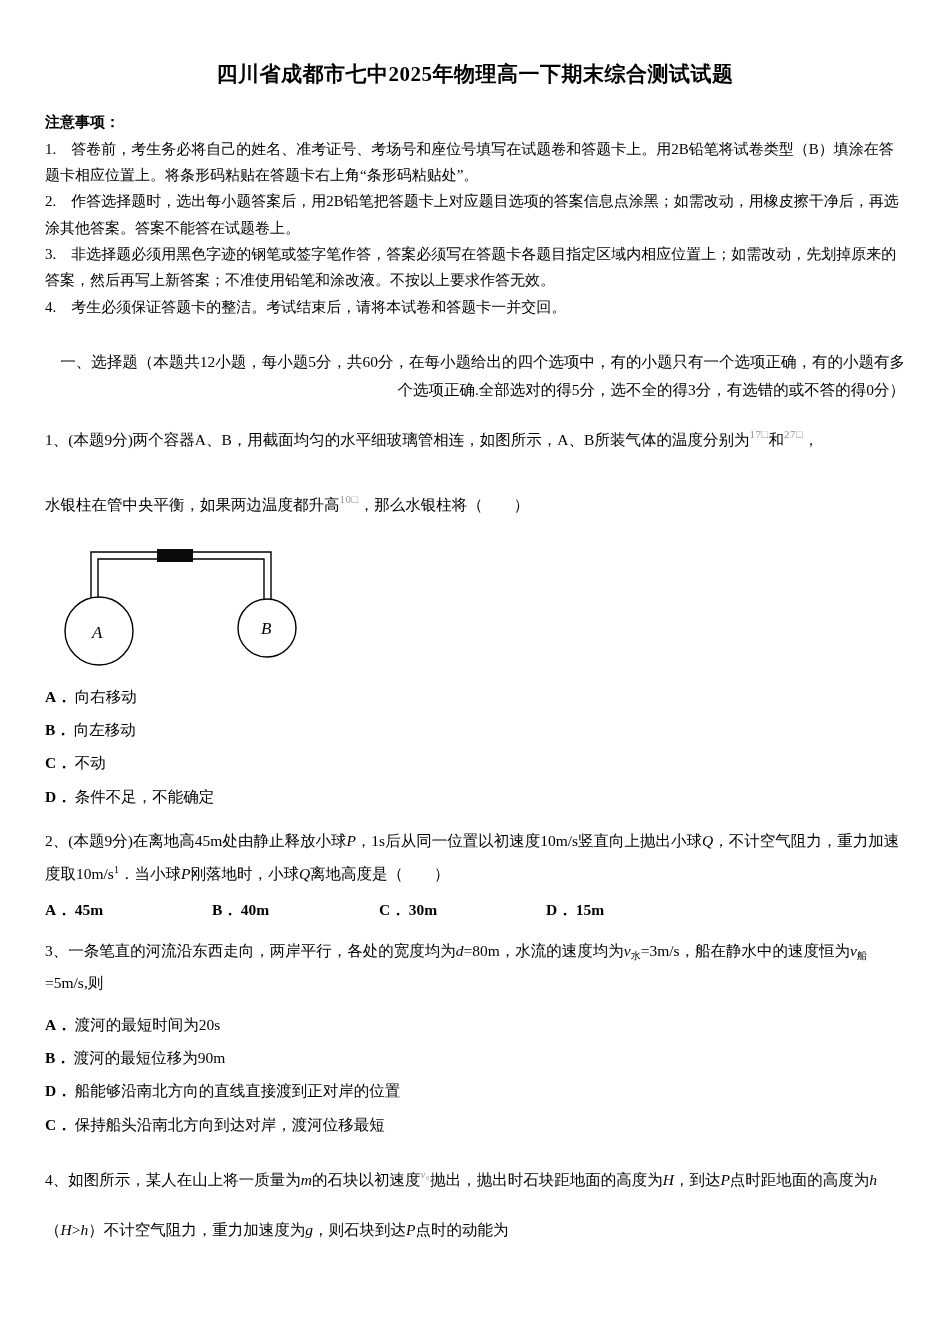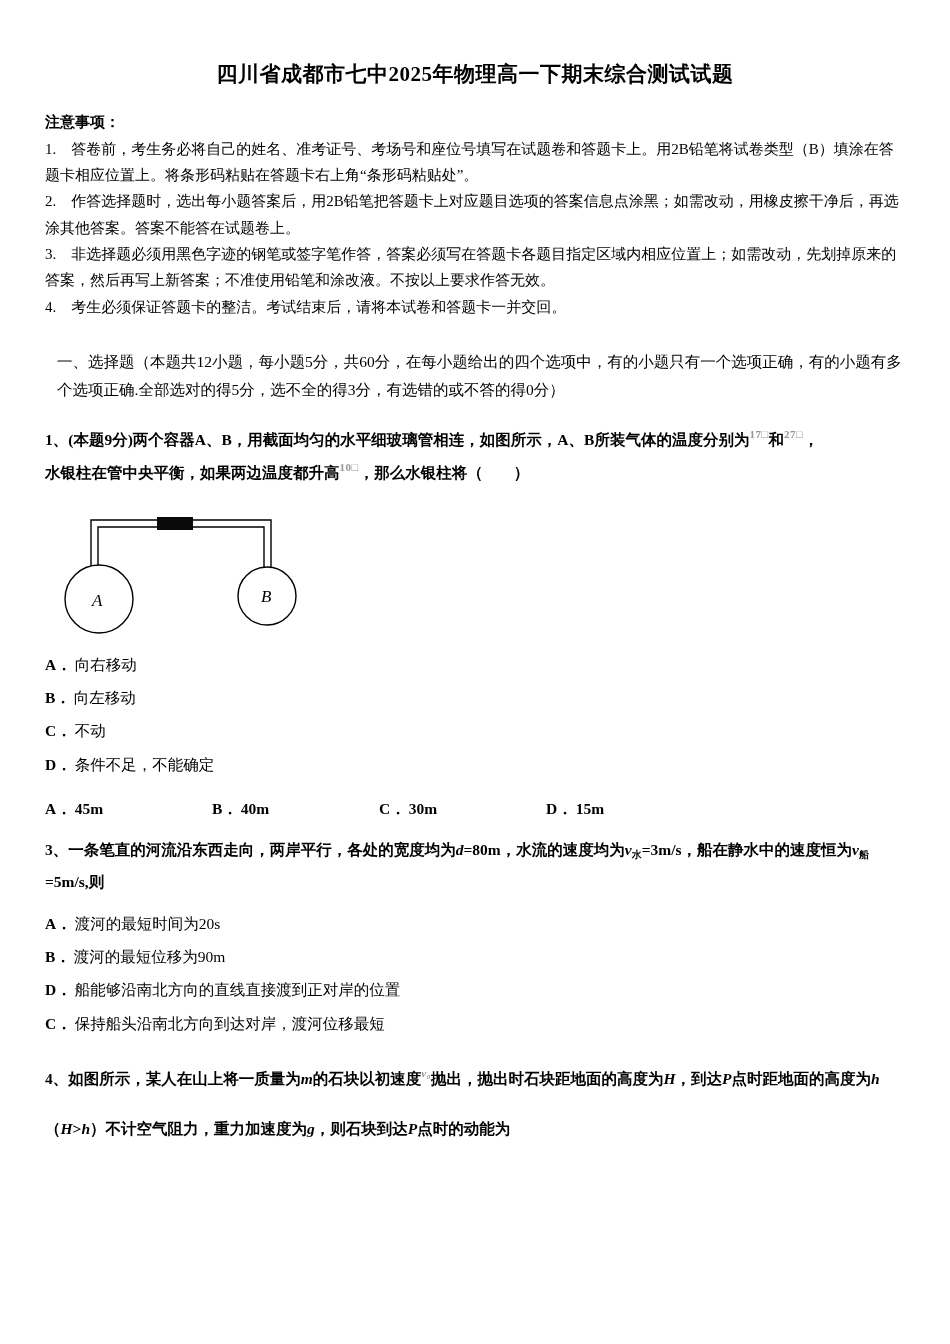"一、选择题（本题共12小题，每小题5分，共60分，在每小题给出的四个选项中，有的" .section-head { margin: 28px 0 0 12px -> 28px 0 0 0; text-align: none -> right }
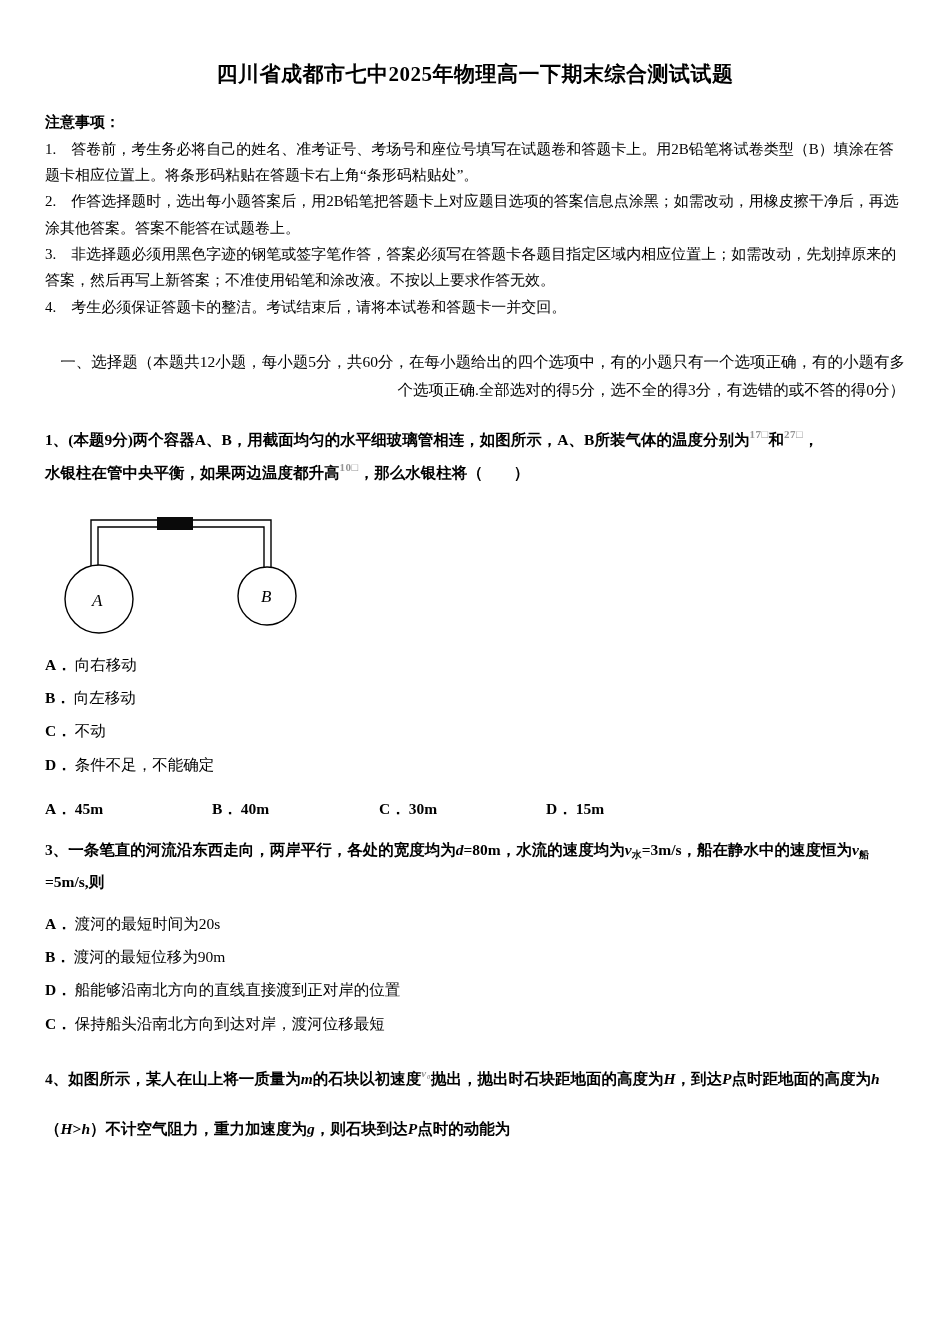"1、(本题9分)两个容器A、B，用截面均匀的水平细玻璃管相连，如图所示，A、B所" .q-text { font-weight: bold -> none }
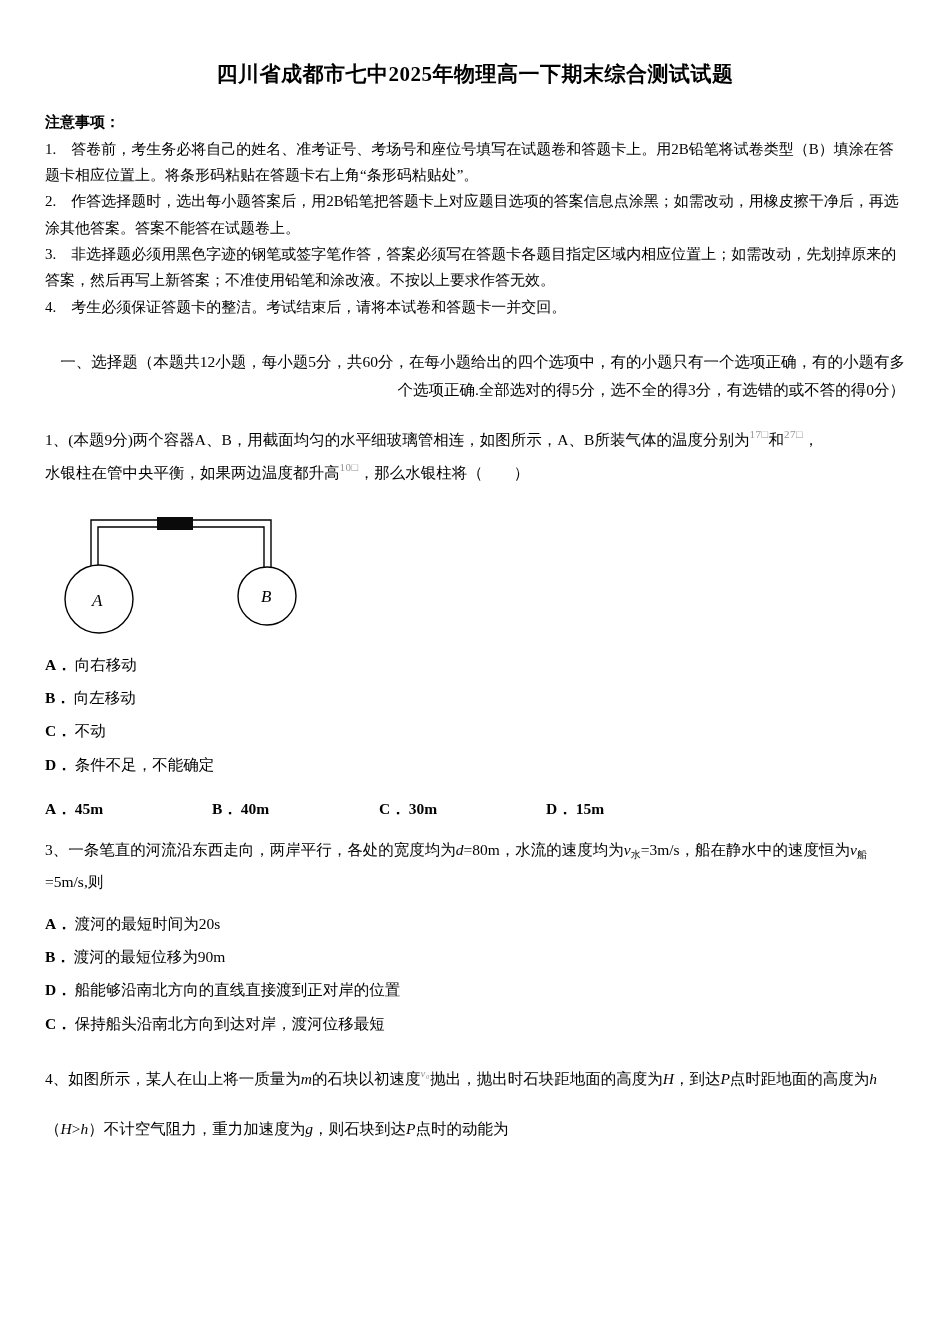"水银柱在管中央平衡，如果两边温度都升高10□，那么水银柱将（ ）" .q1-line2 { margin-top: none -> 32px }
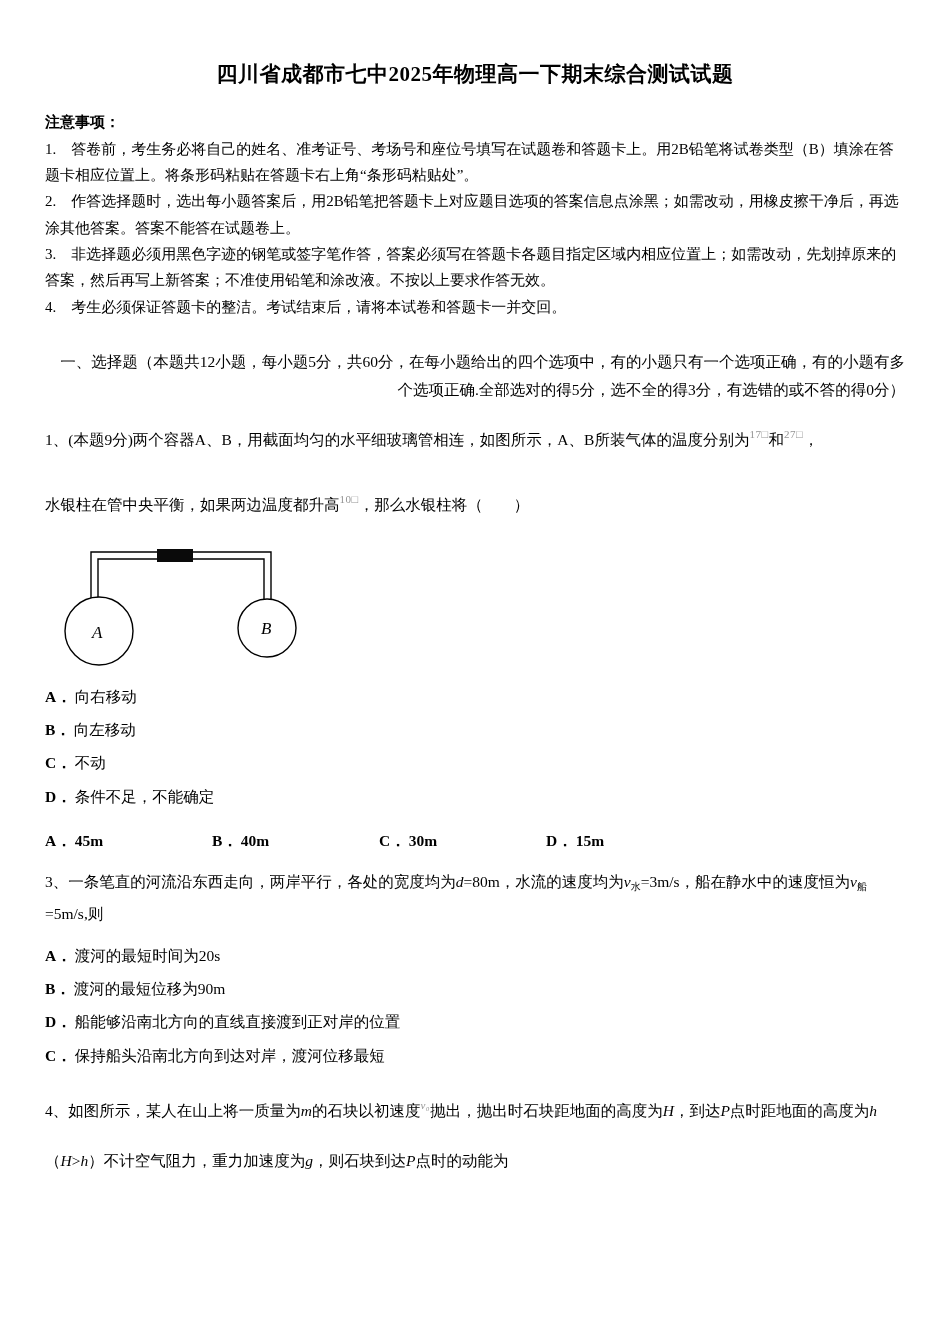"2、(本题9分)在离地高45m处由静止释放小球P，1s后从同一位置以初速度10m" p.q-text { html: none -> <p><span>2、(本题9分)在离地高45m处由静止释放小球</span><span>P</span><span>，1s后从同一位置以初速度10m/s竖直向上抛出小球</span><span>Q</span><span>，不计空气阻力，重力加速度取10m/s</span><span>1</span><span>．当小球</span><span>P</span><span>刚落地时，小球</span><span>Q</span><span>离地高度是（ ）</span></p> }
